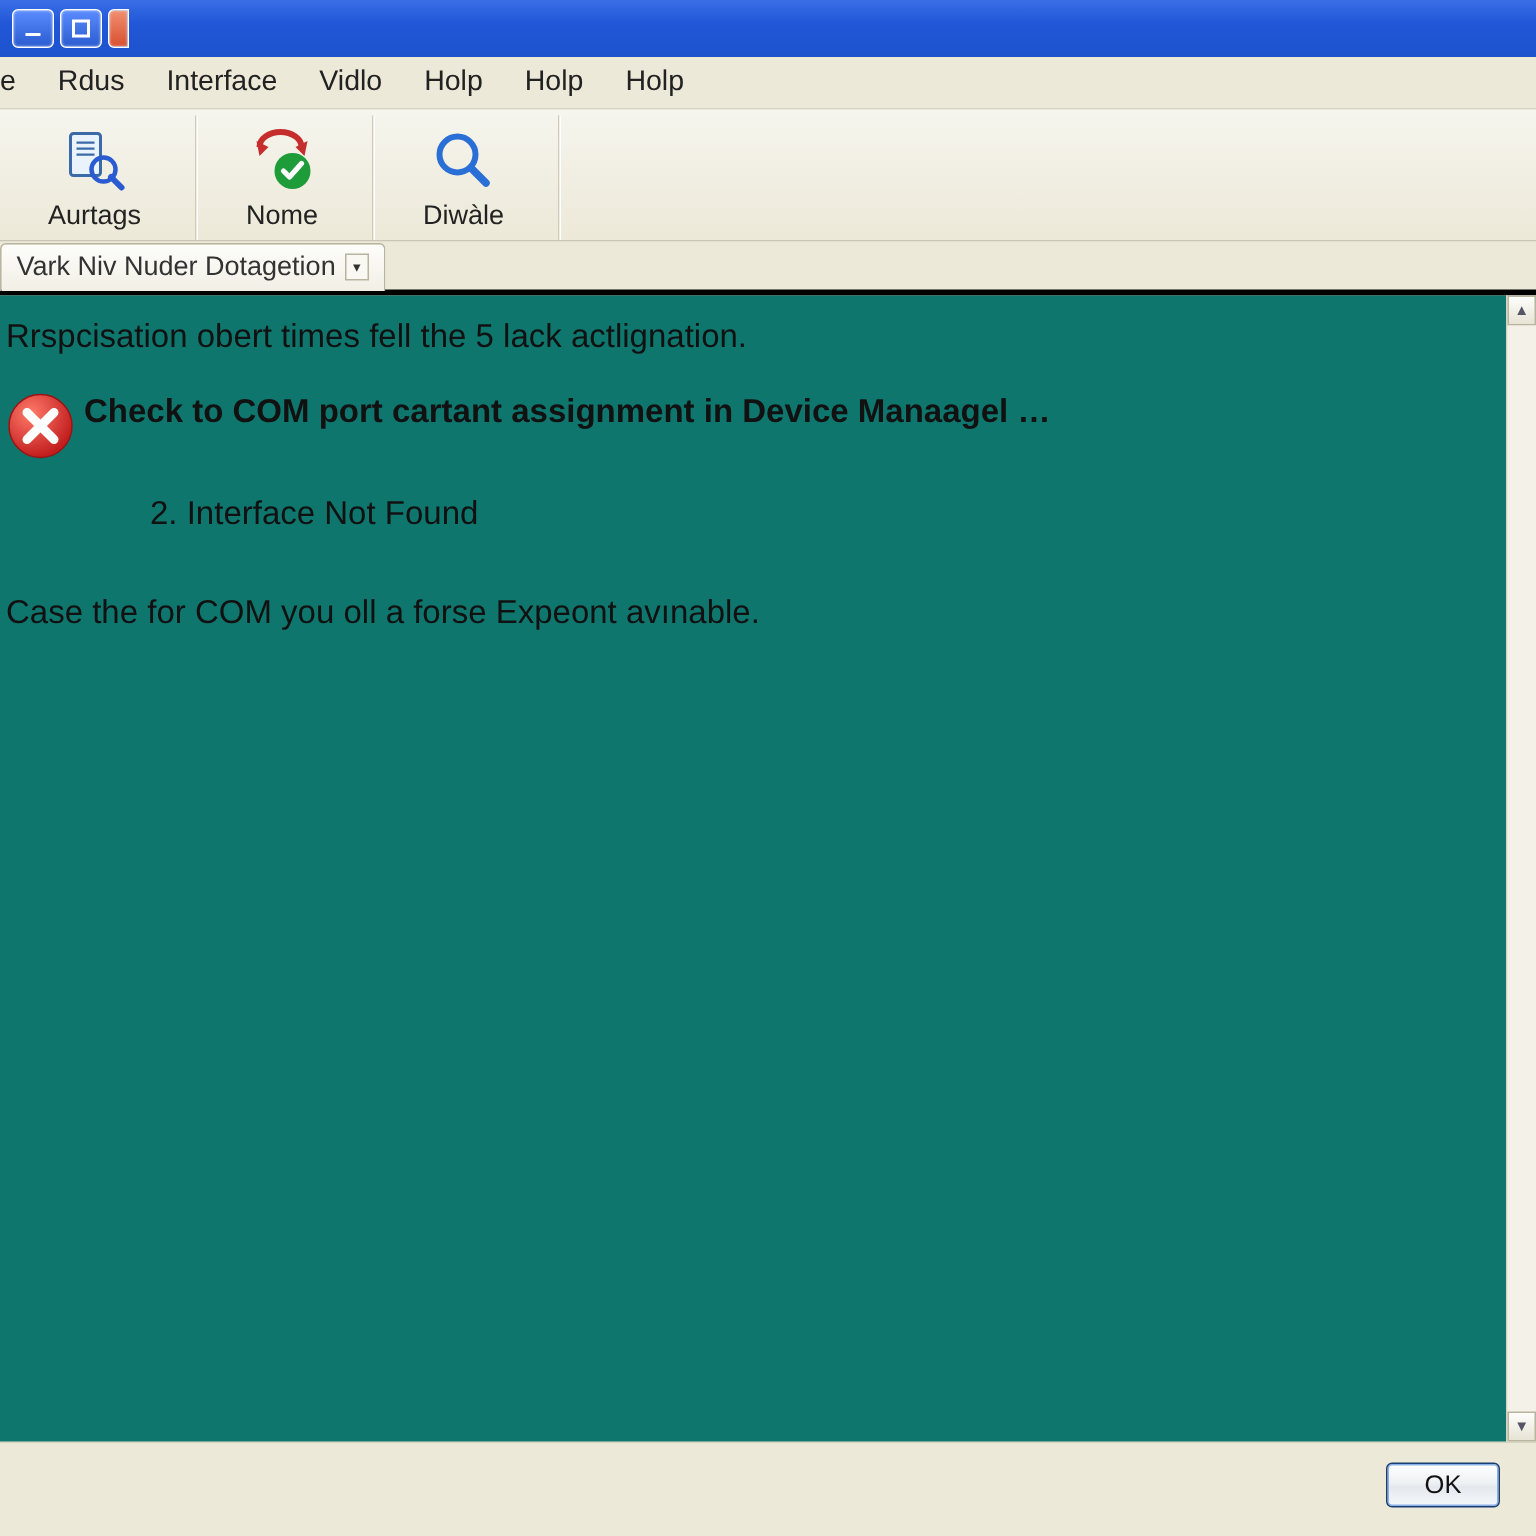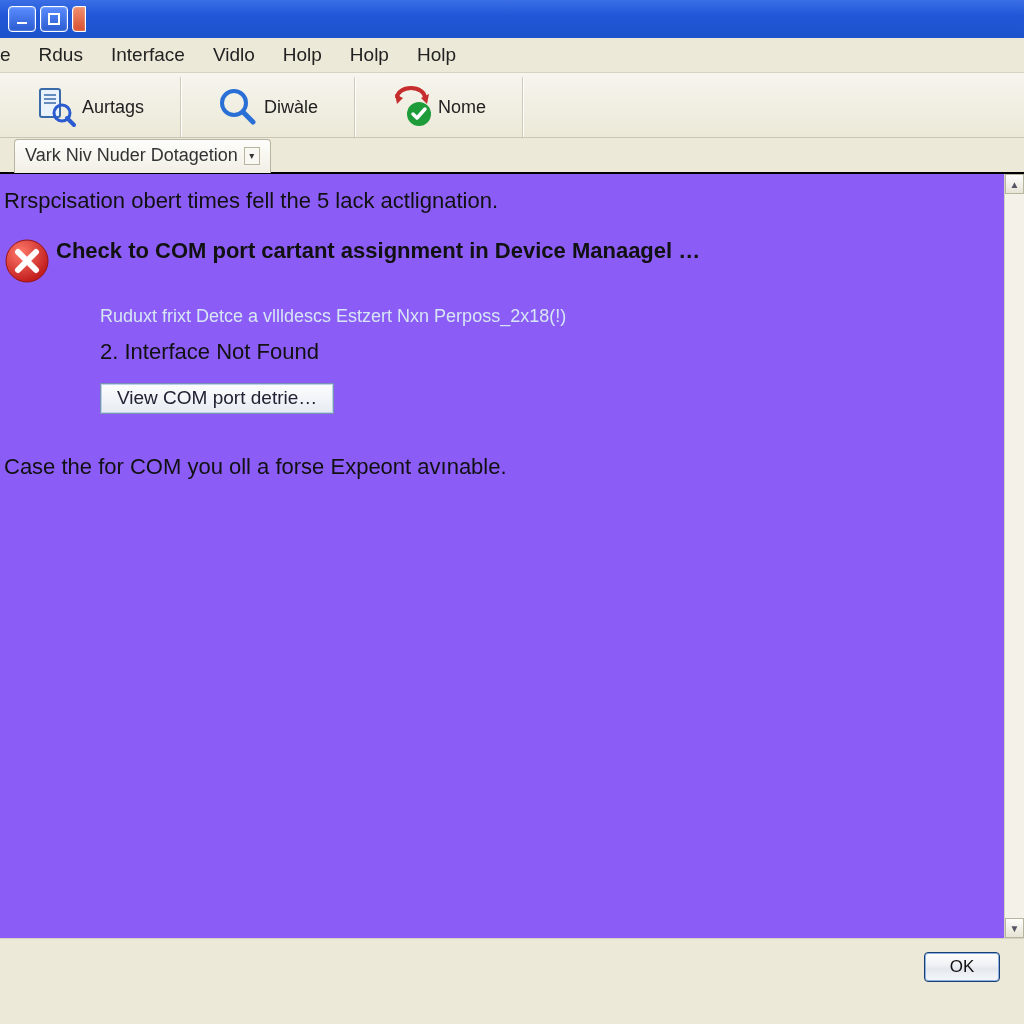"Aurtags" .tool-item { flex-direction: row -> column }
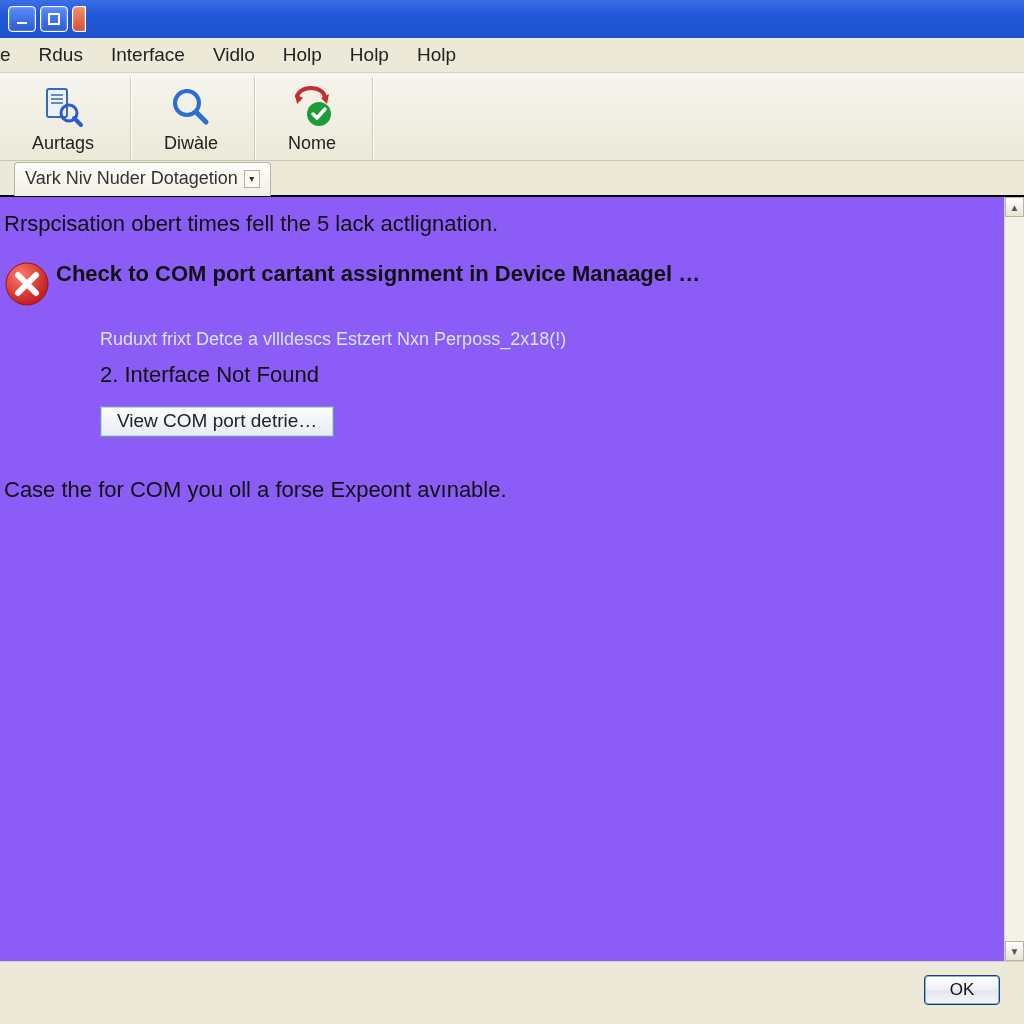"Diwàle" div.tool-group { order: before "Nome" -> after "Nome" }
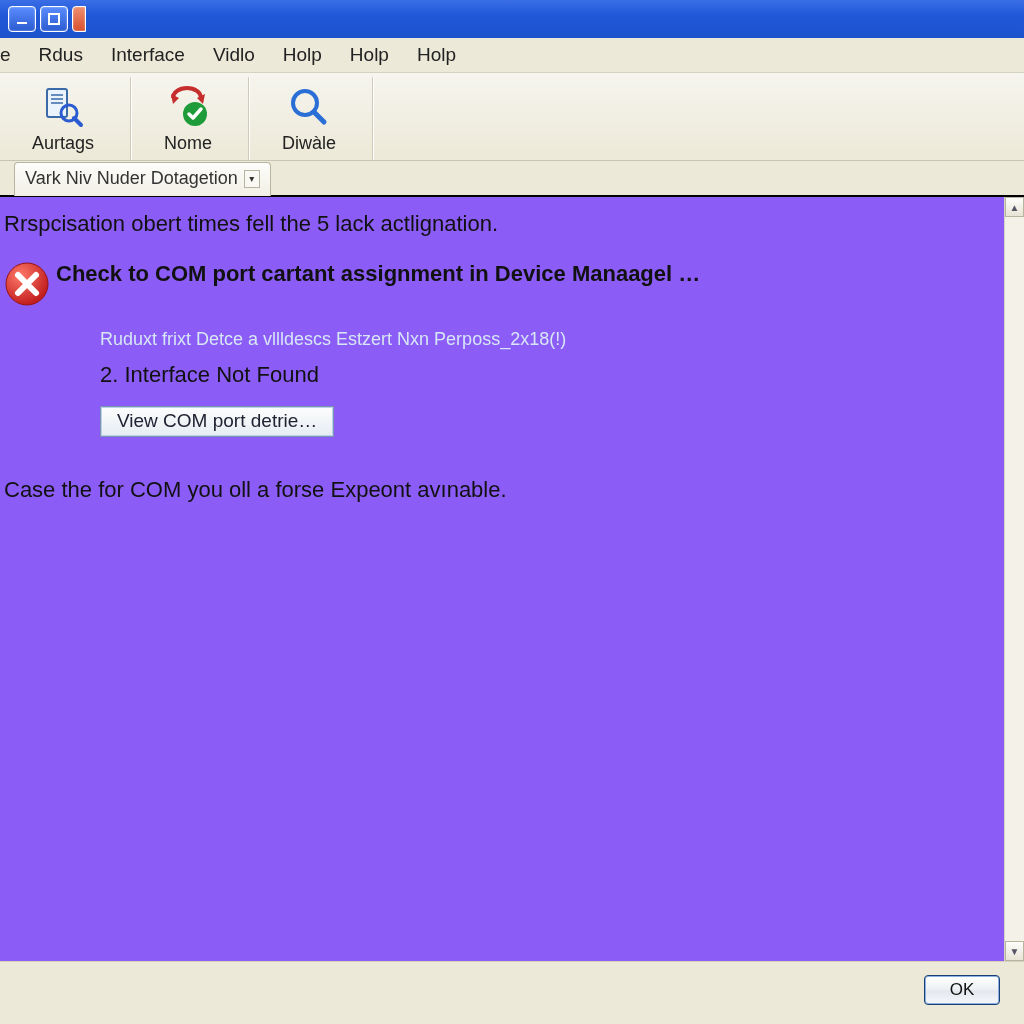"Vark Niv Nuder Dotagetion" .tabstrip { border-bottom: 2px solid #000000 -> 4px solid #000000; padding-left: 14px -> 0 }
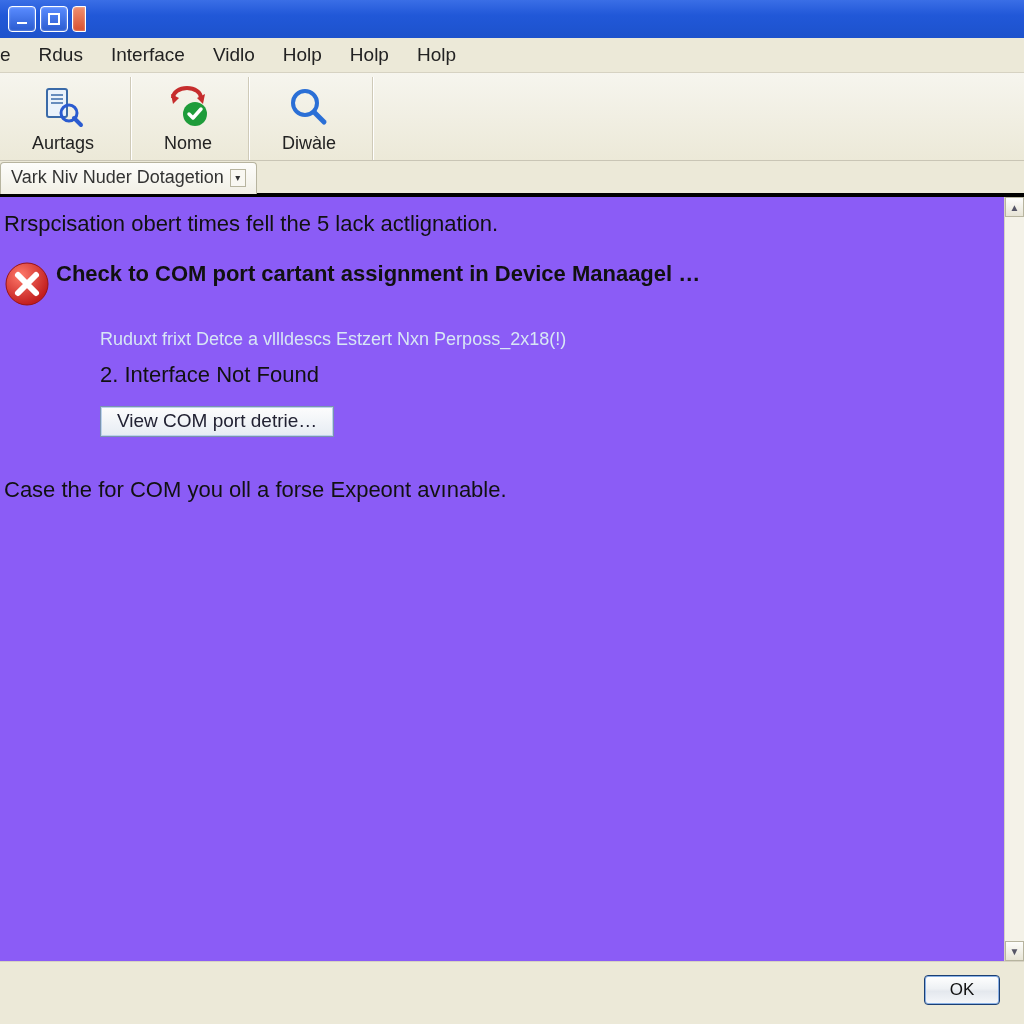"Rrspcisation obert times fell the" .content { background: #8b5cf6 -> #0f766e }
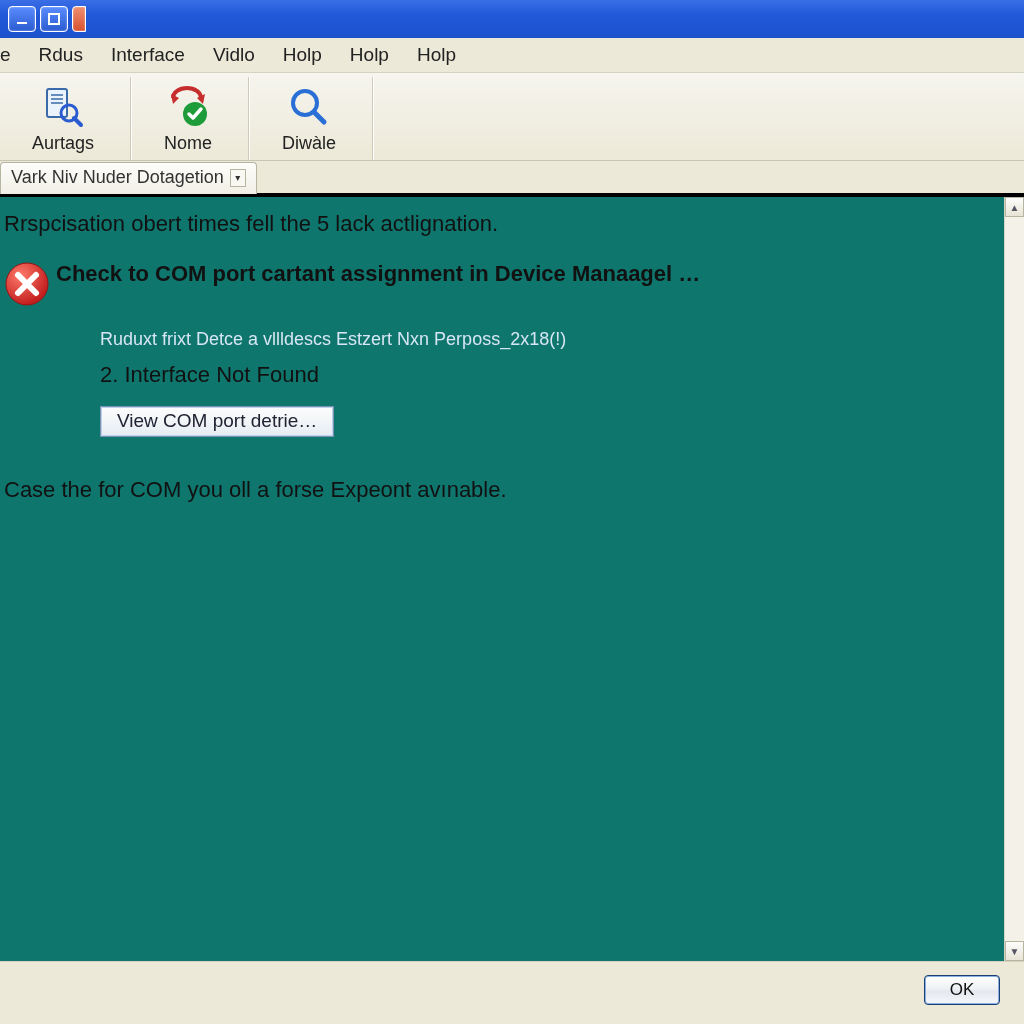"Ruduxt frixt Detce a vllldescs" div.ghost-line { html: <div>Ruduxt frixt Detce a vllldescs Estzert Nxn Perposs_2x18(!)</div> -> none }
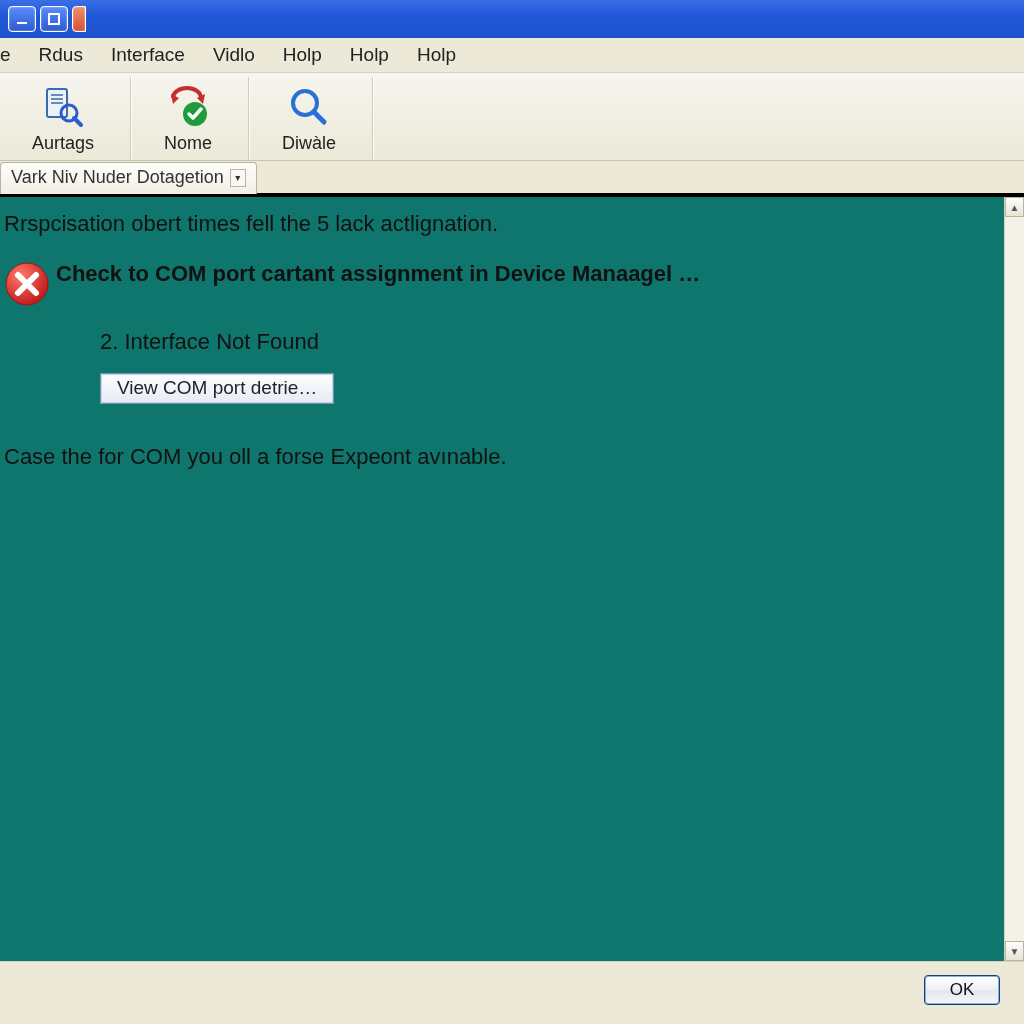"View COM port detrie…" div.view-btn { html: <div>View COM port detrie…</div> -> none }
